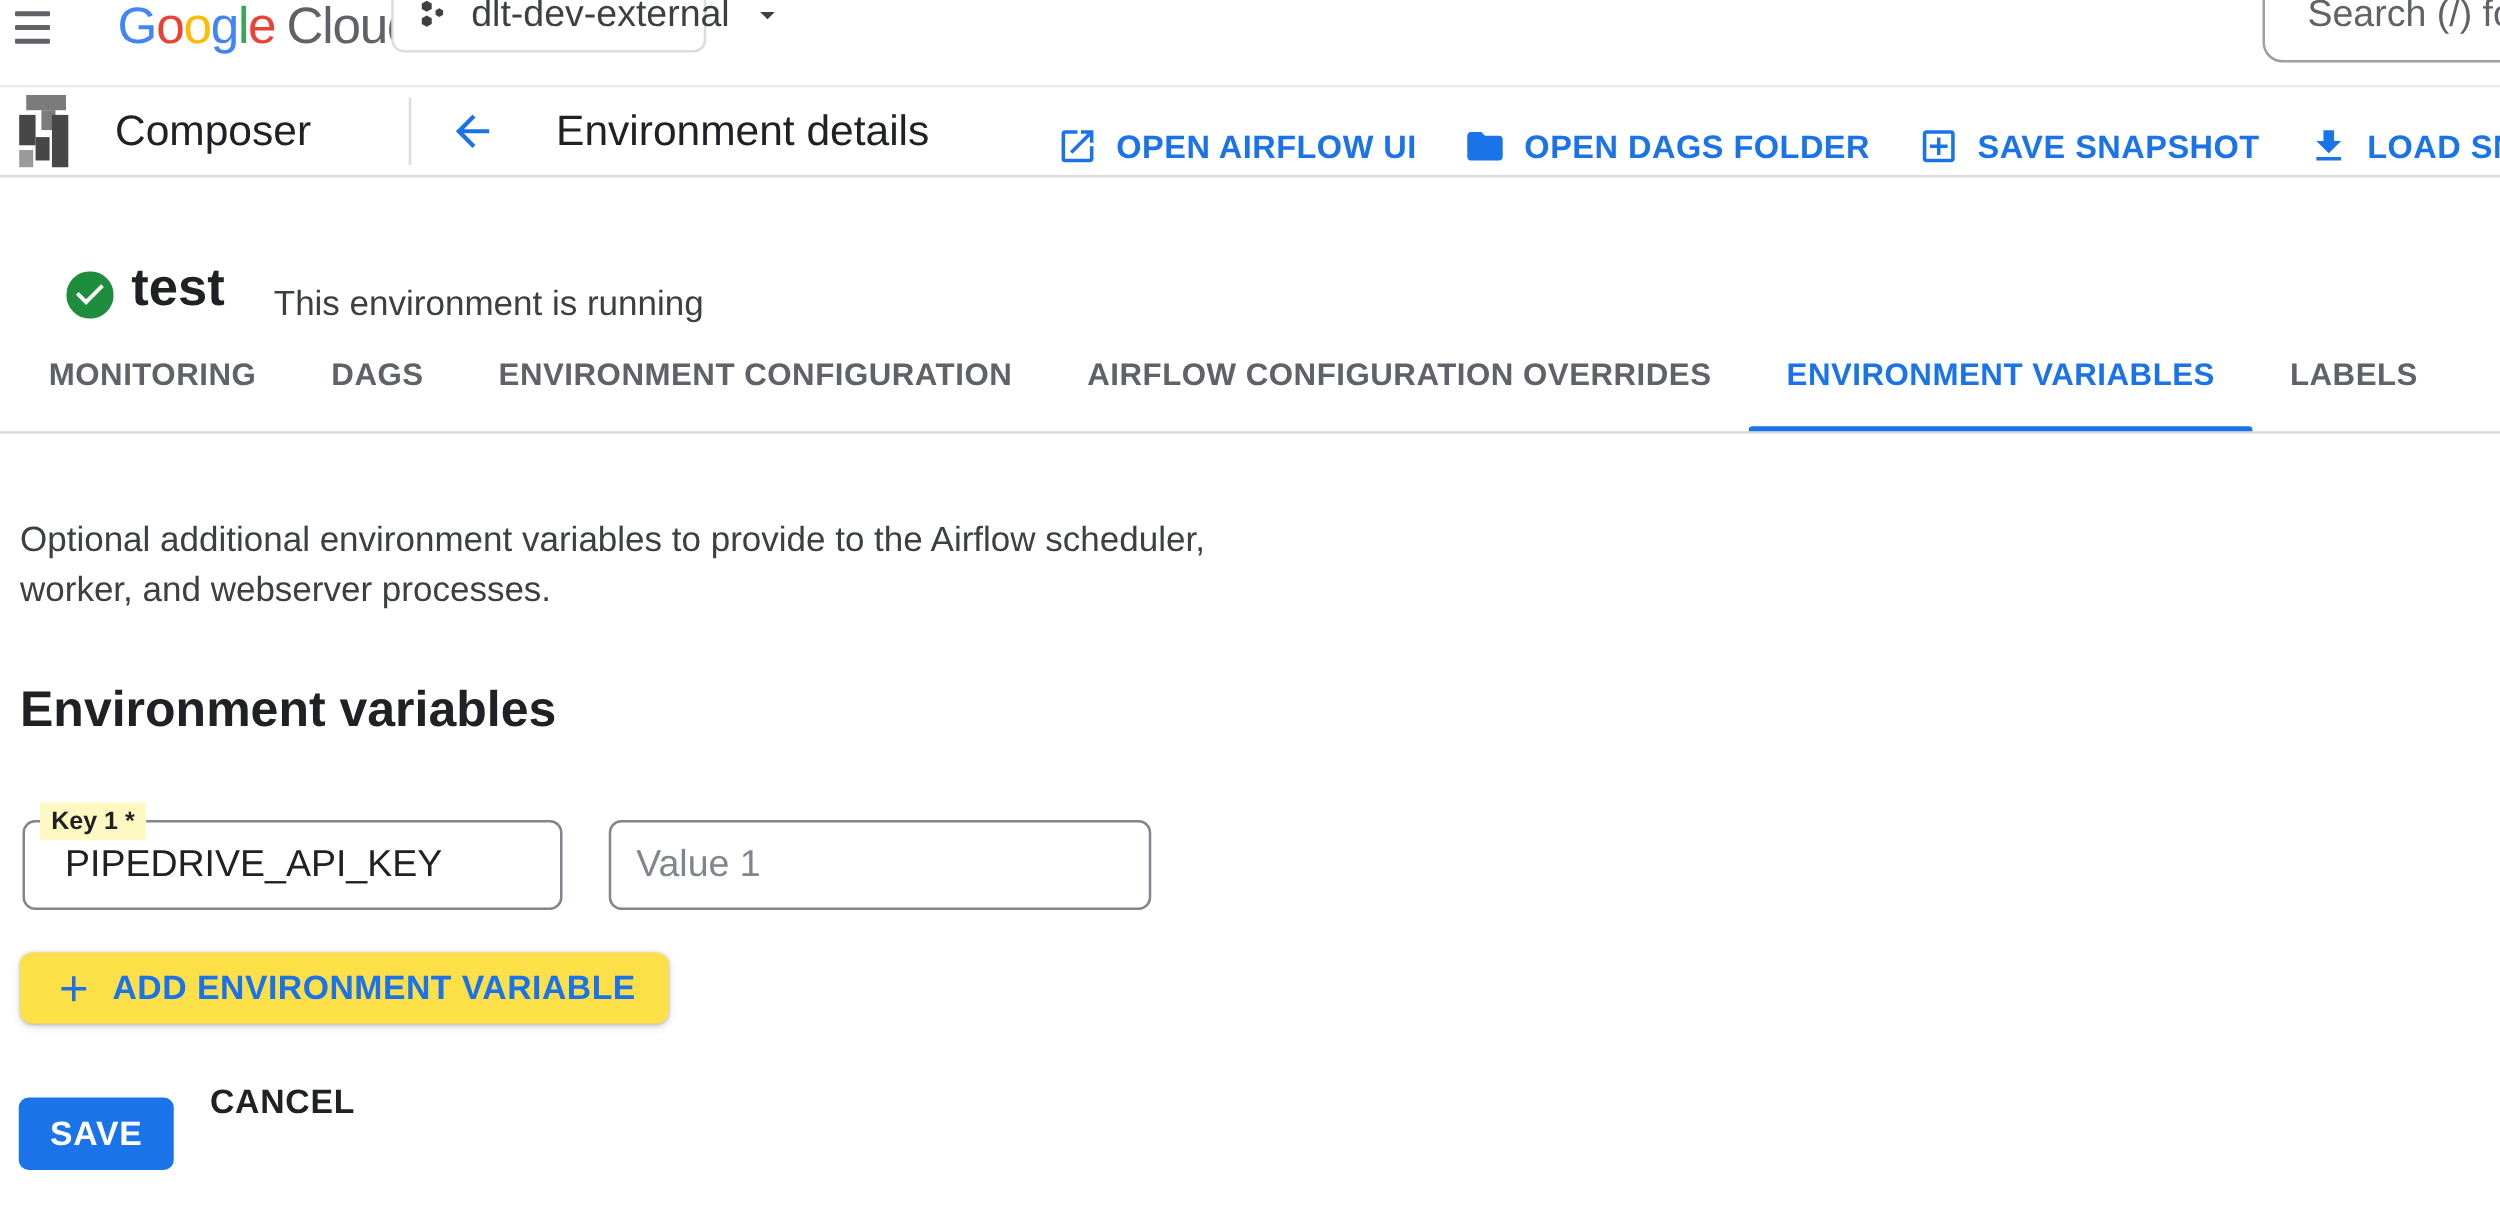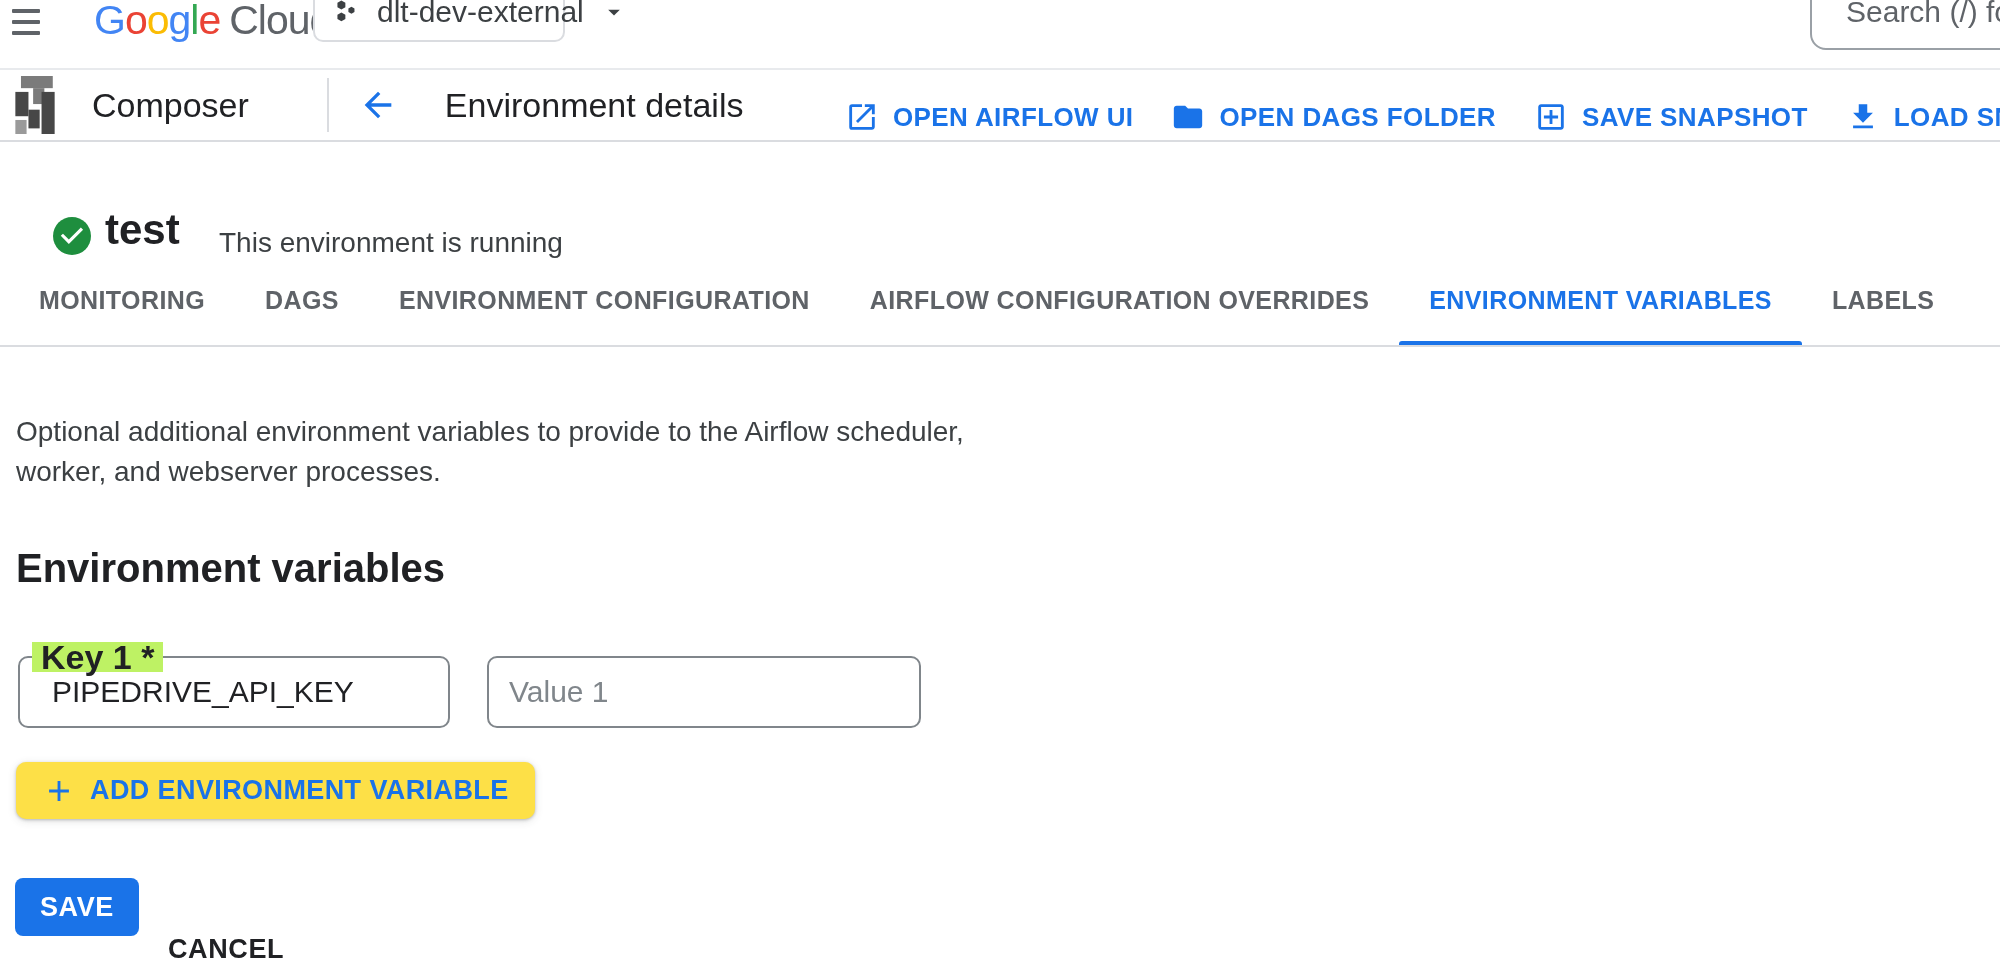"Key 1 *" .field .flabel { background: #bef264 -> #fef9c3; font-size: 34px -> 20px }
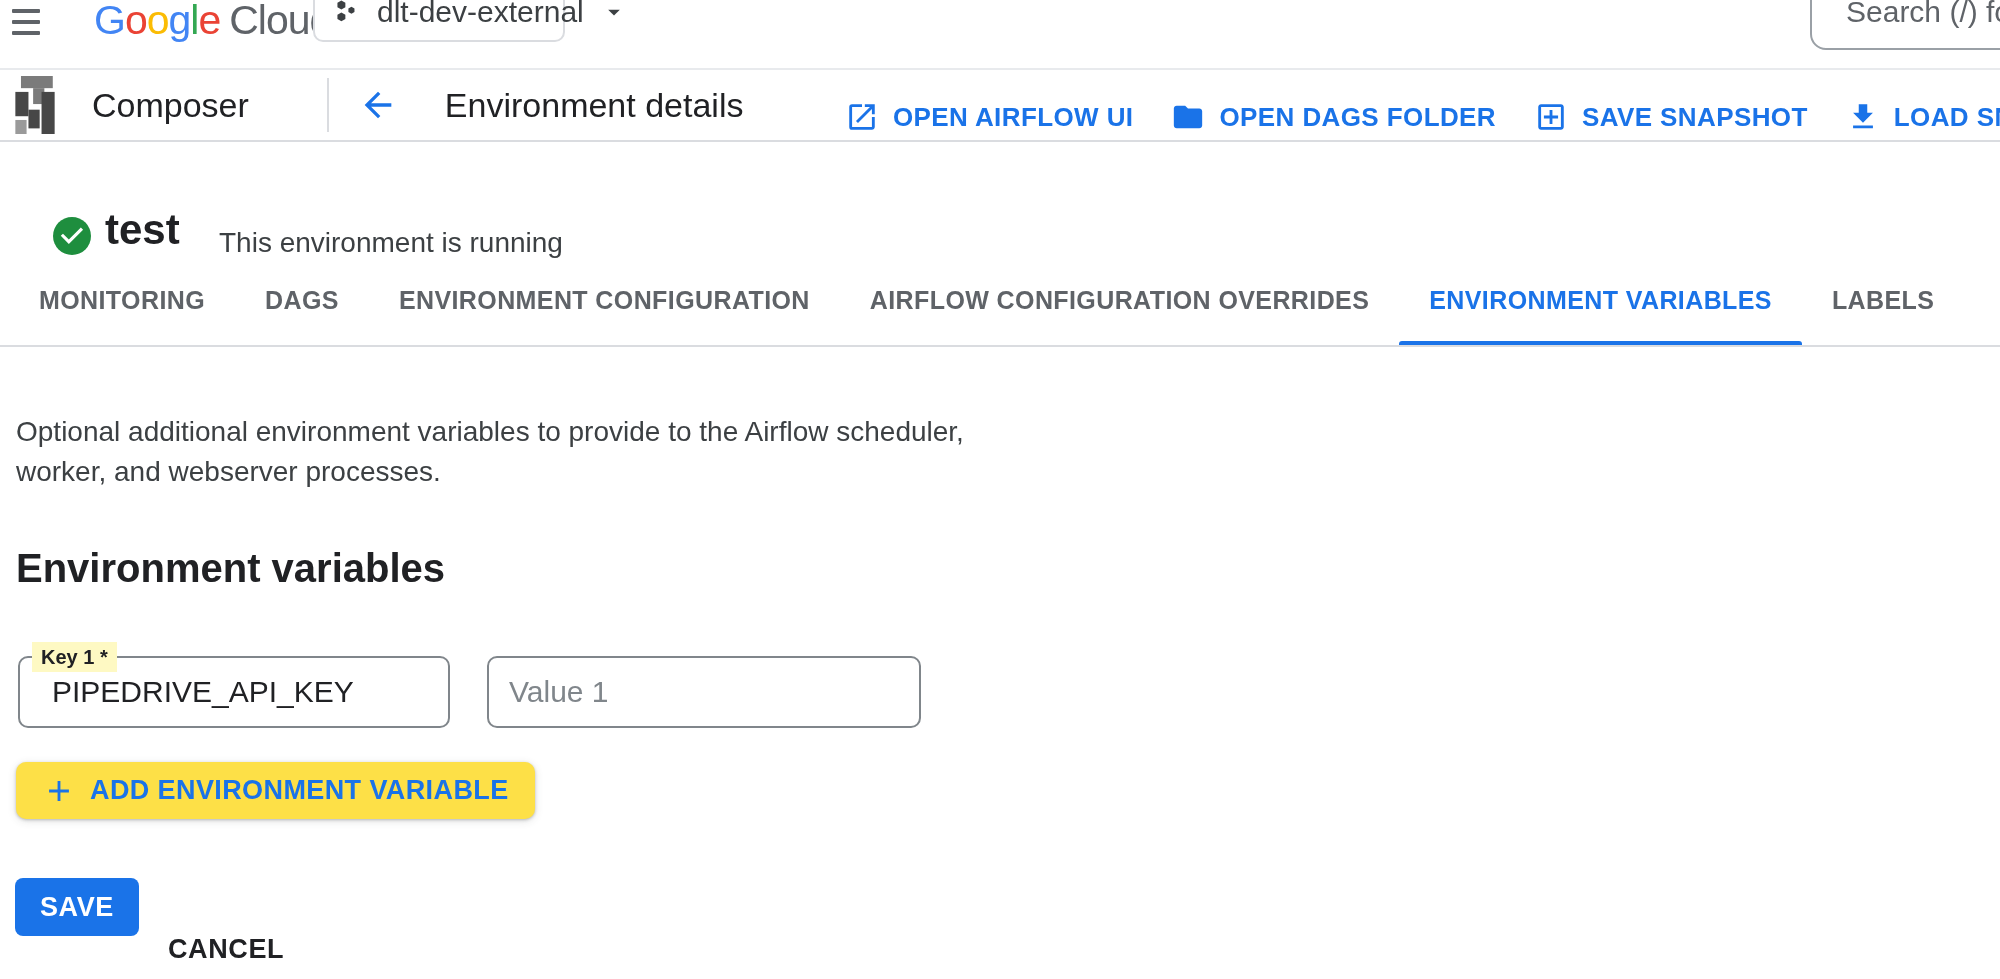"CANCEL" .cancel-btn { top: 920px -> 852px }
